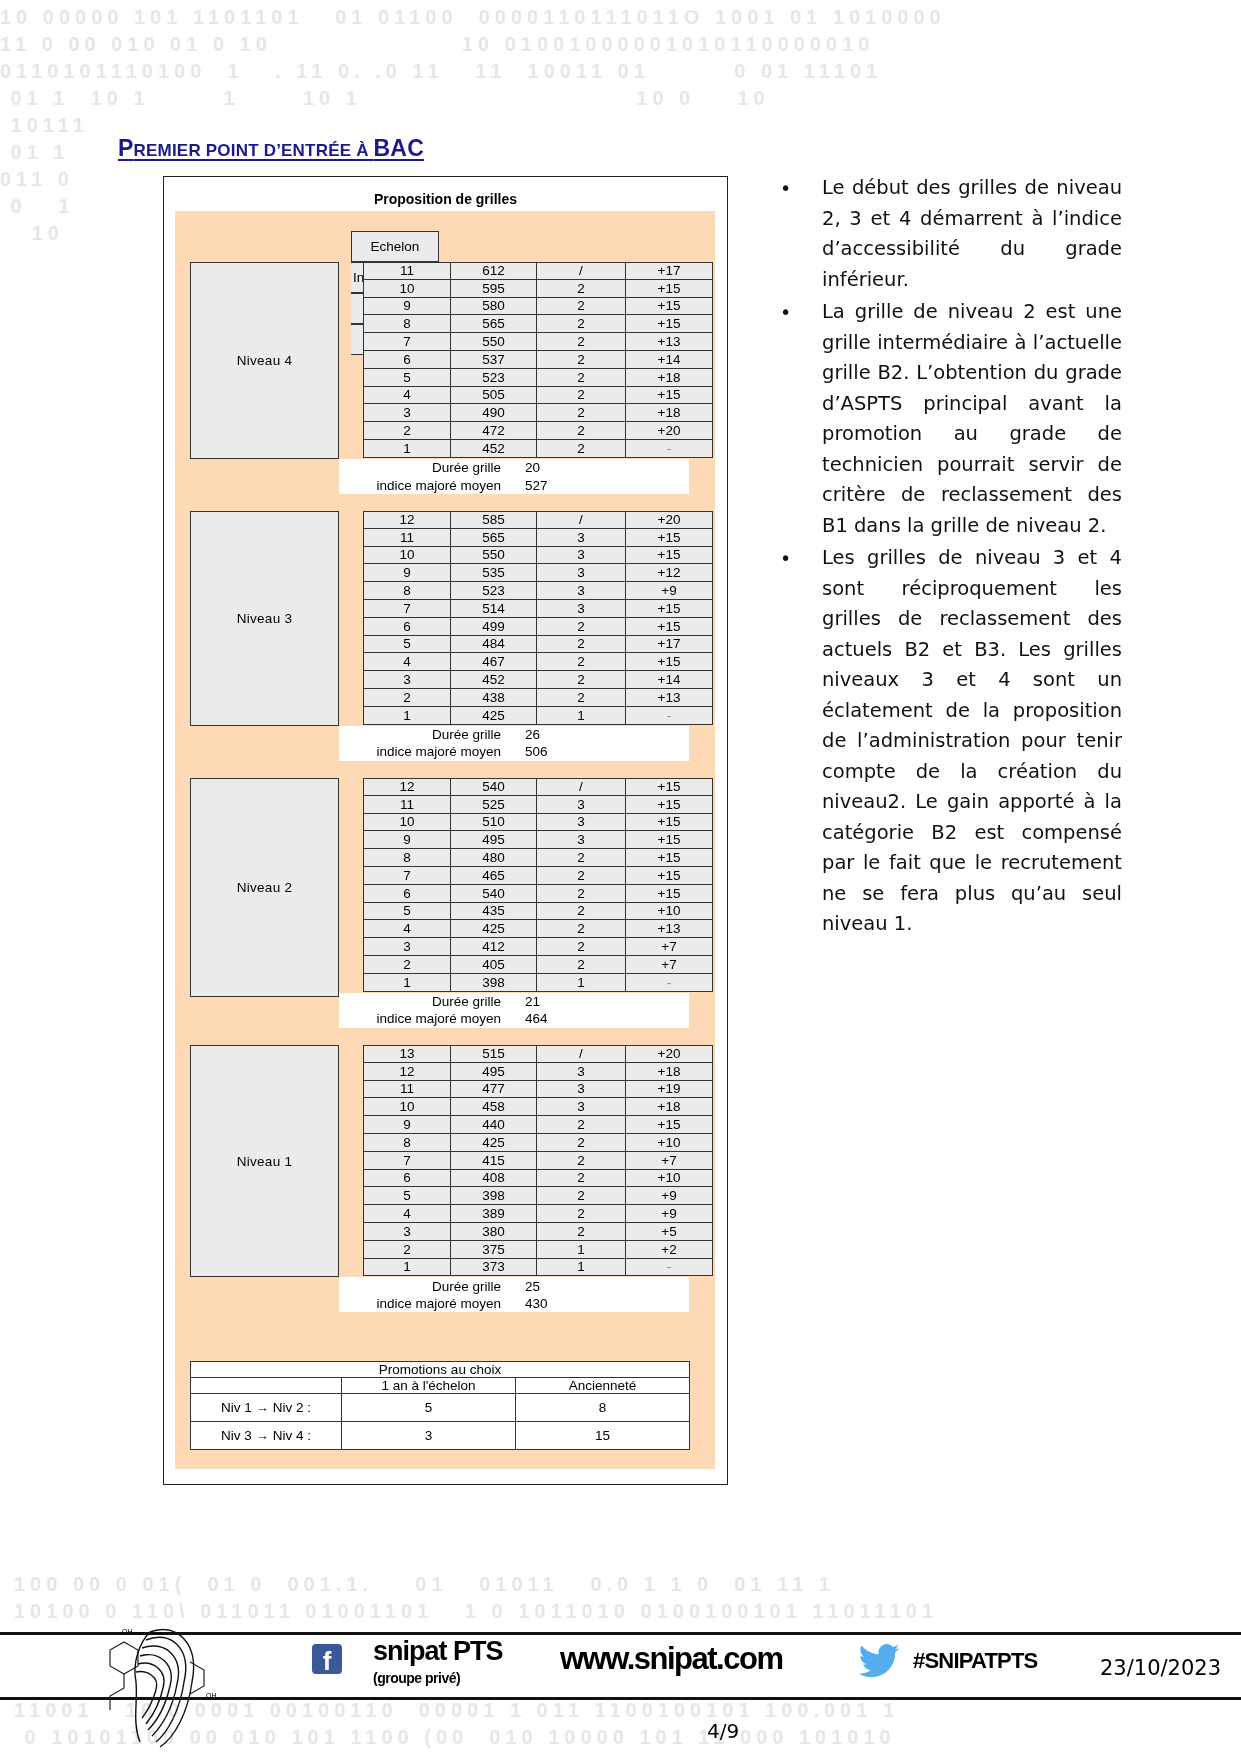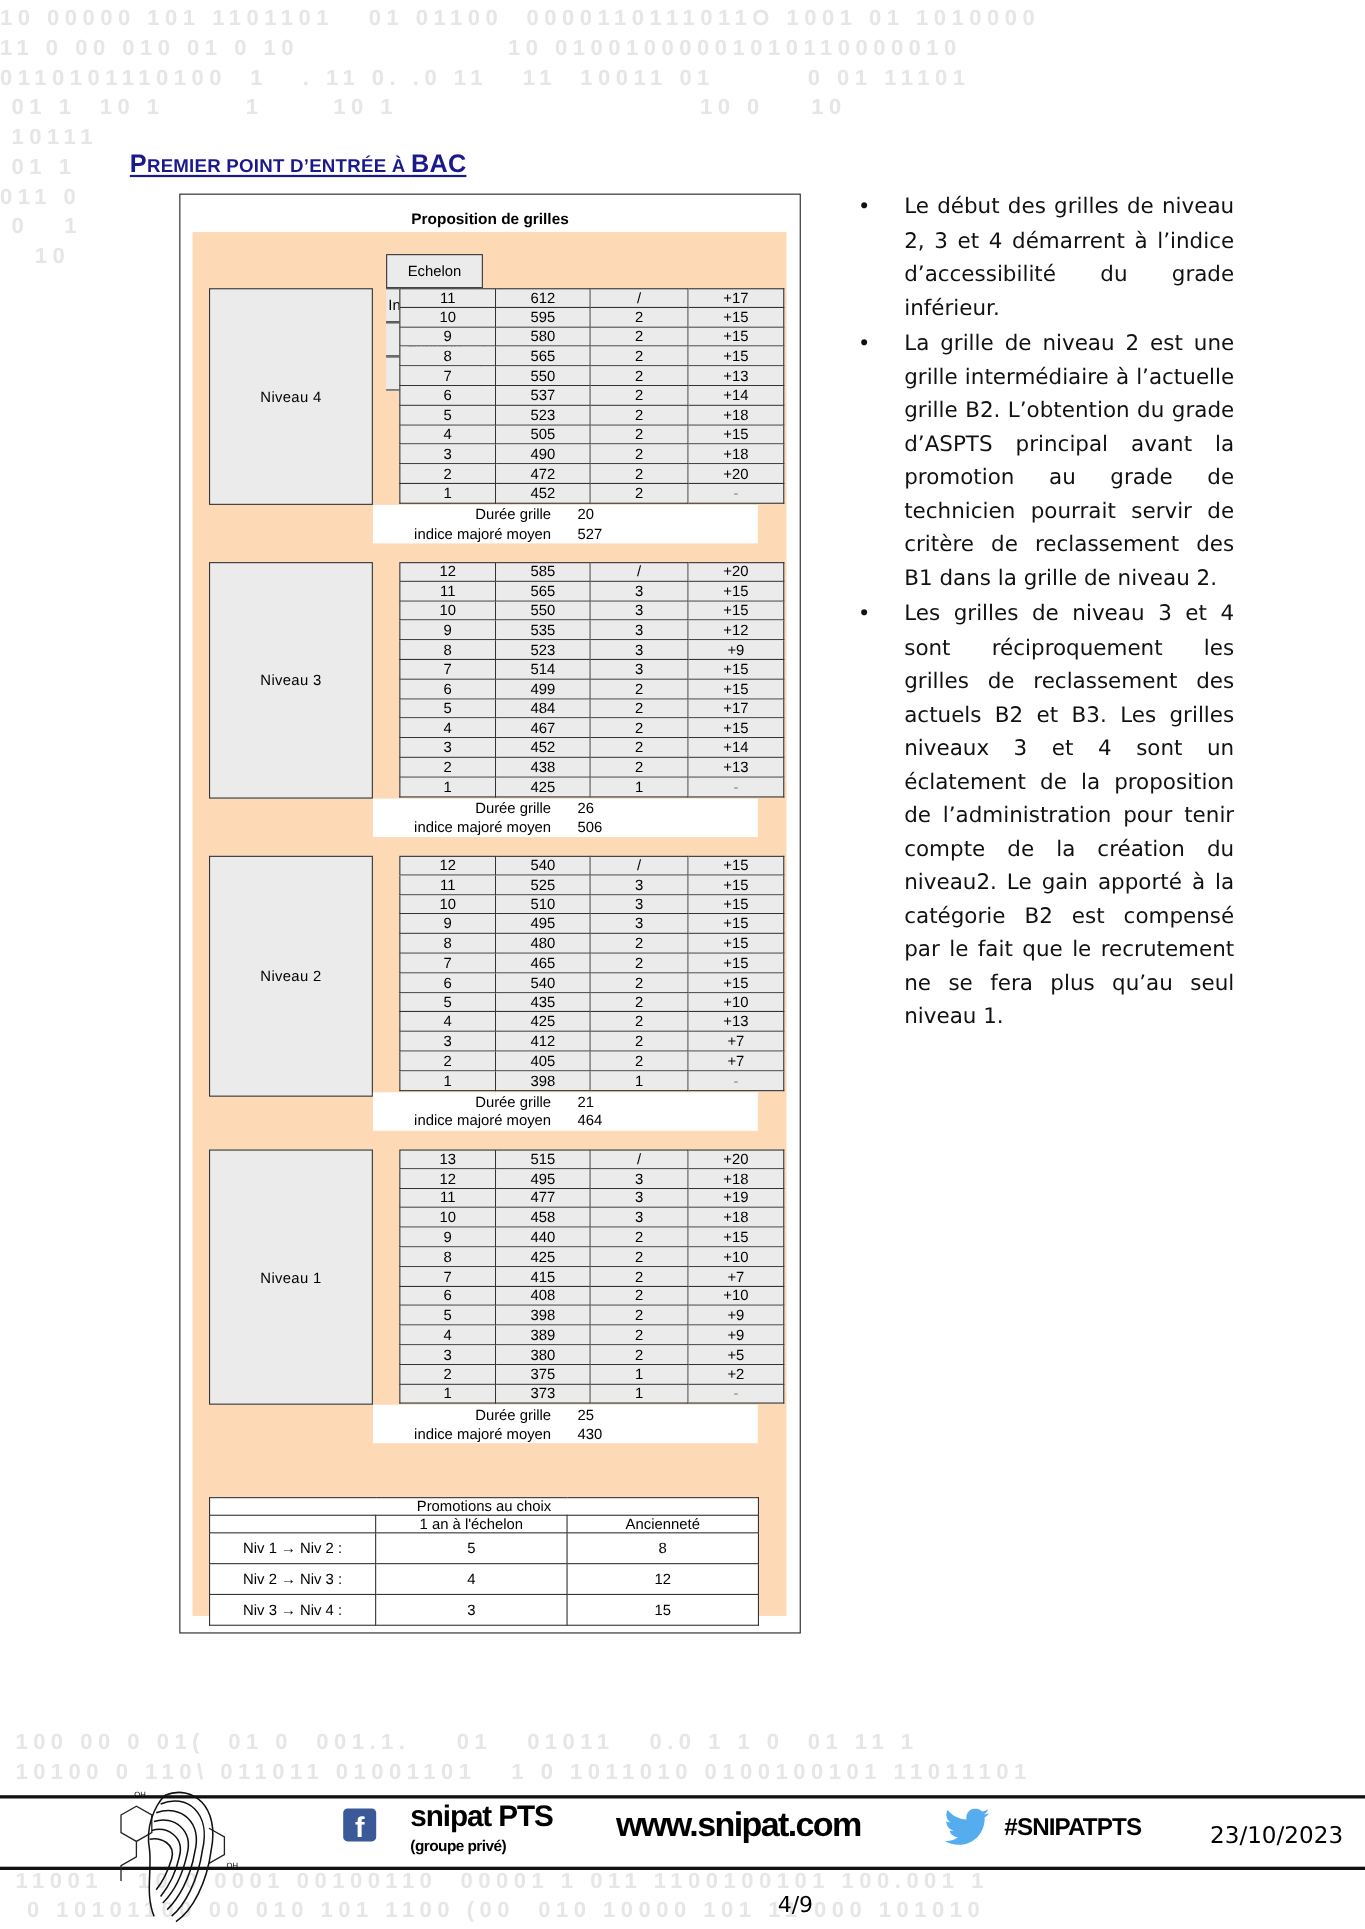"Niv 2 → Niv 3" tr.data { html: <tr> <td>Niv 2 → Niv 3 :</td> <td>4</td> <td>12</td> </tr> -> none }
